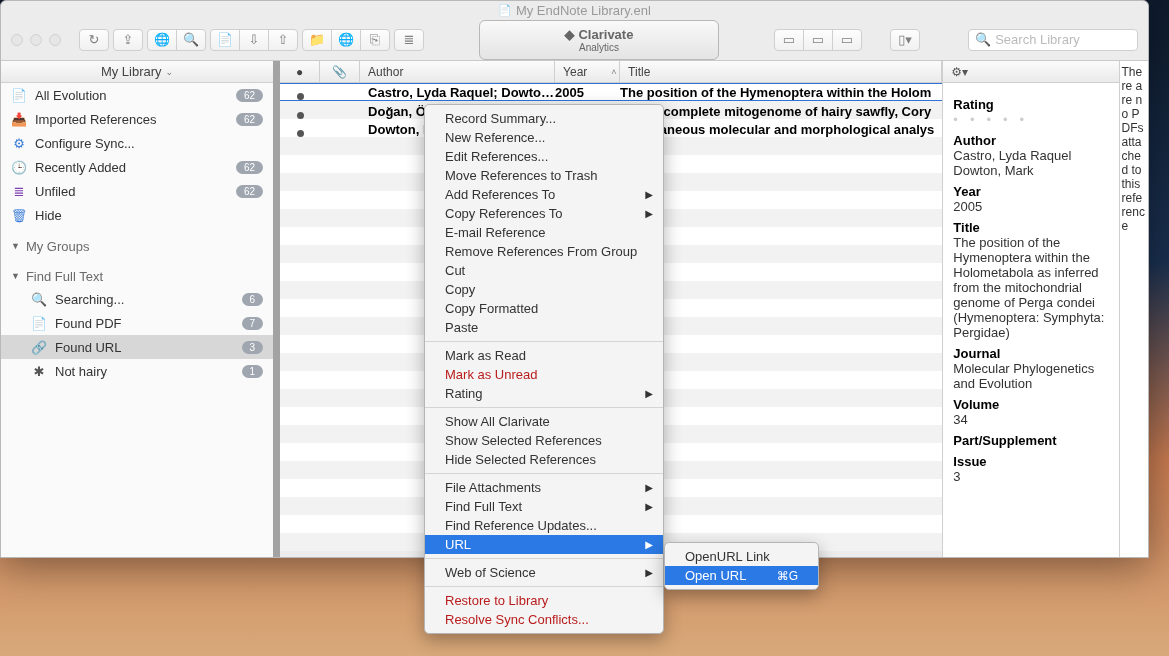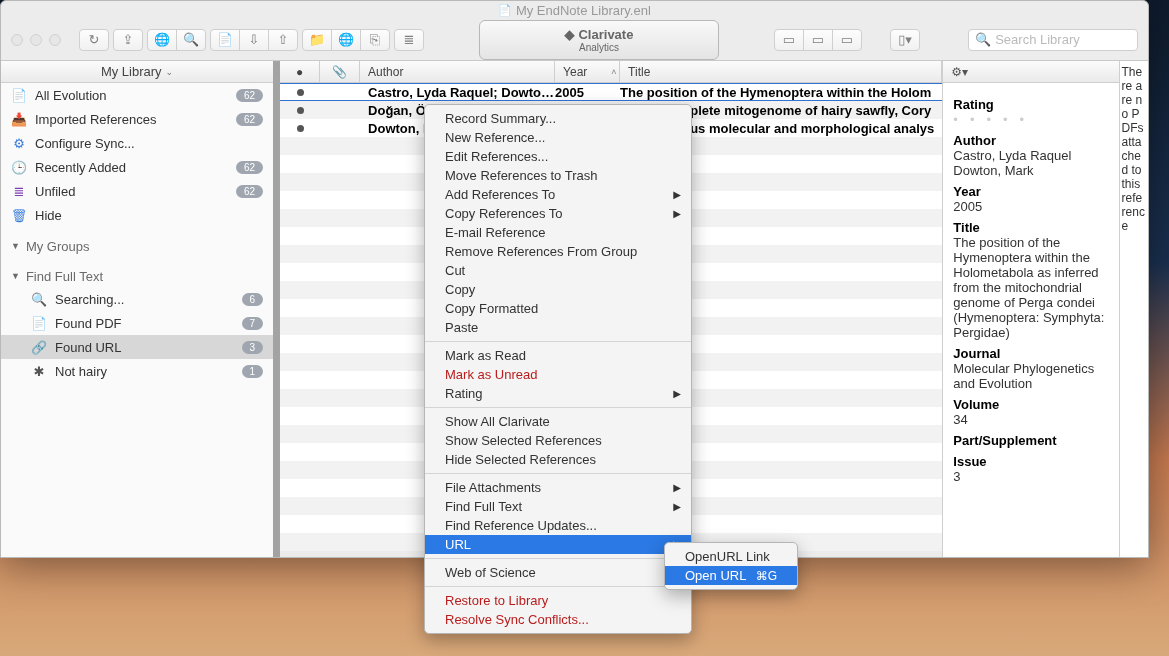"Castro, Lyda Raquel; Dowto…" .row { align-items: center -> flex-end }
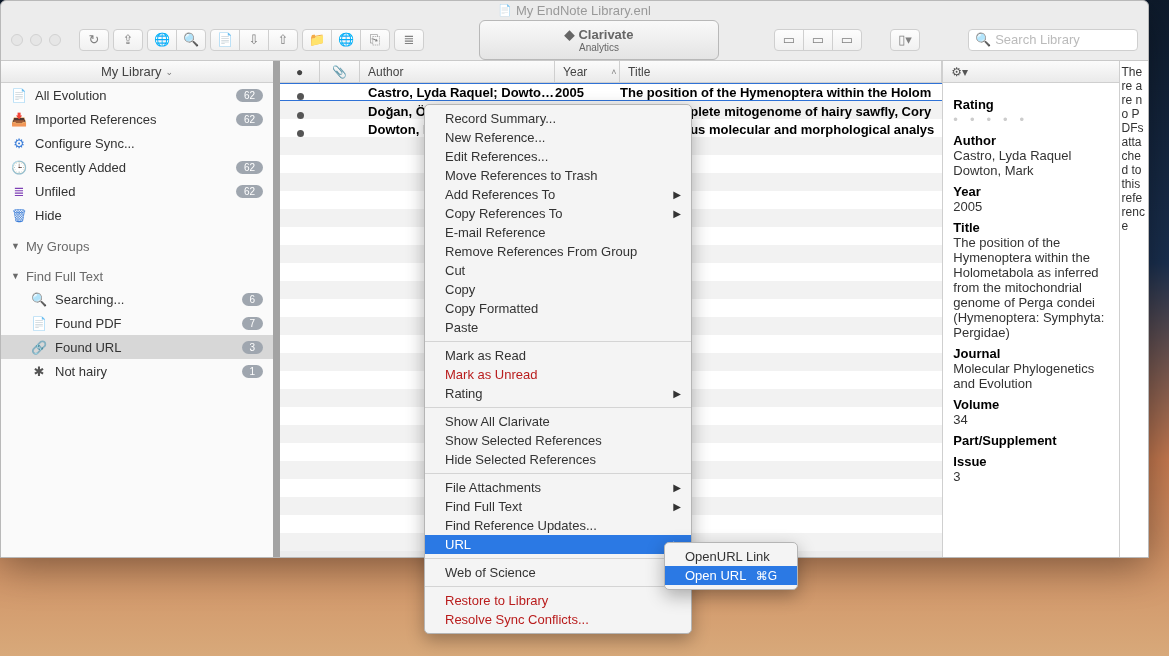"Record Summary..." .ctxmenu { width: 268px -> 240px }
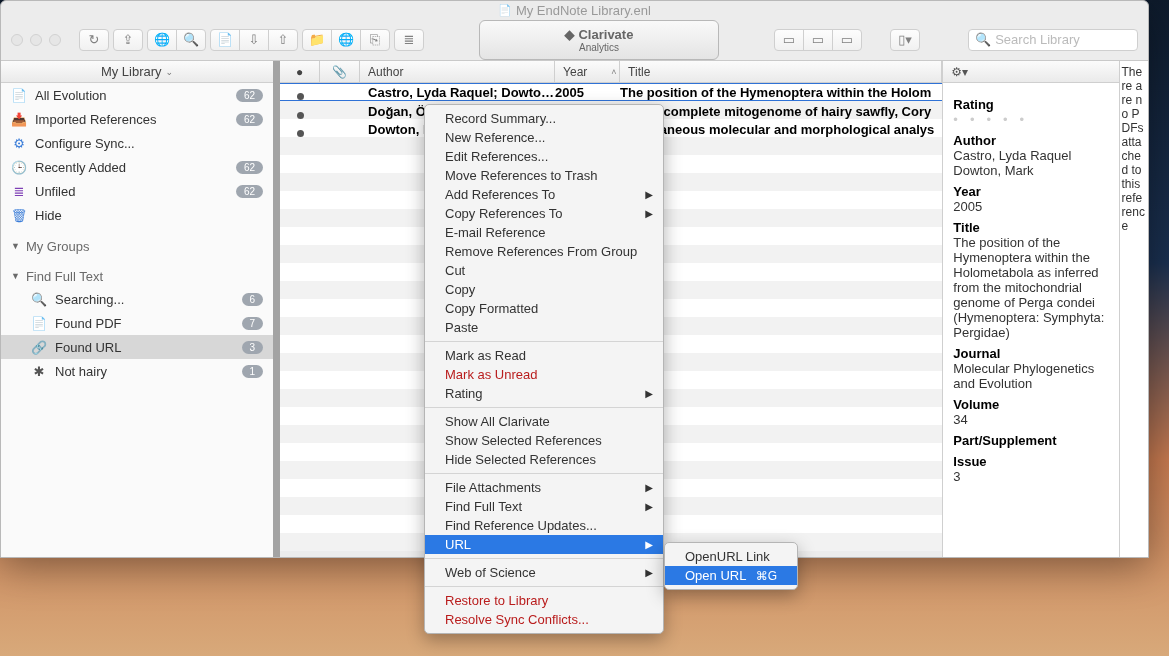"OpenURL Link" .submenu { width: 134px -> 155px }
